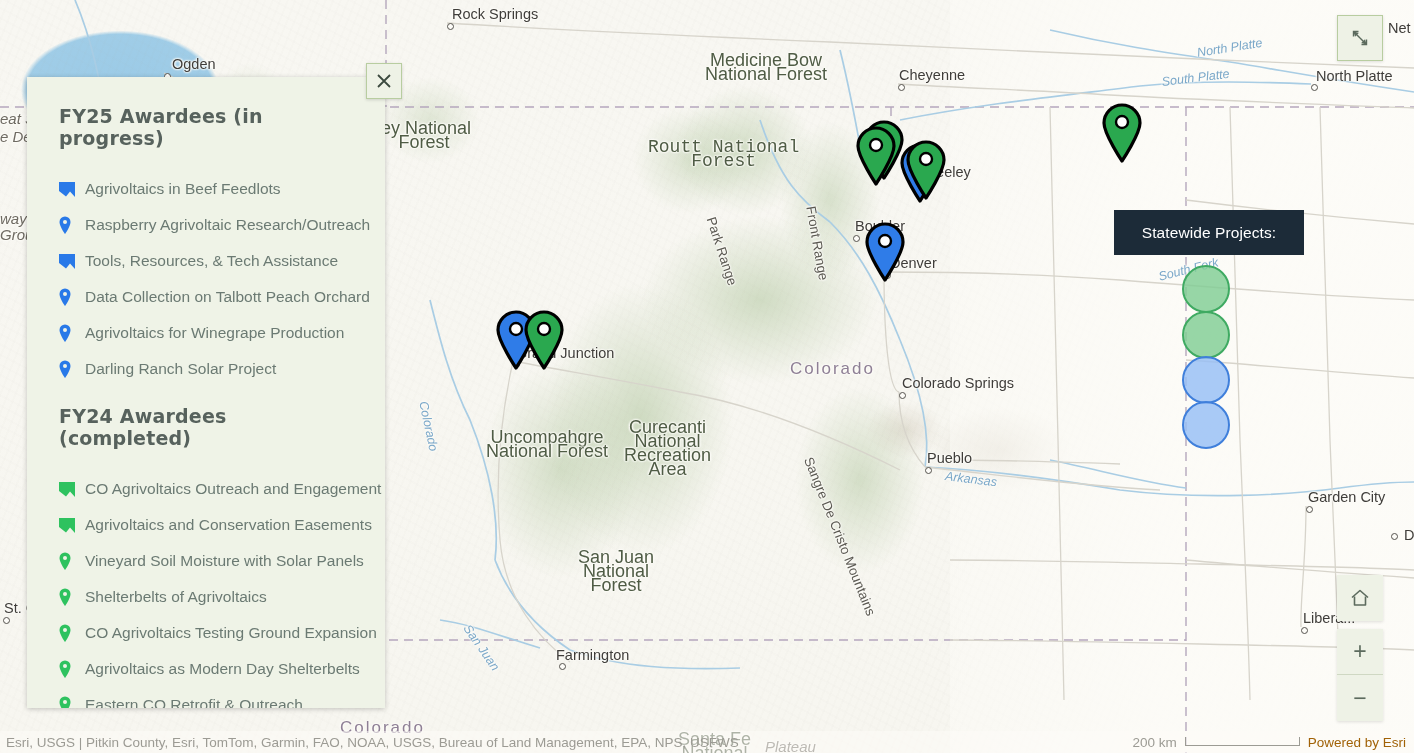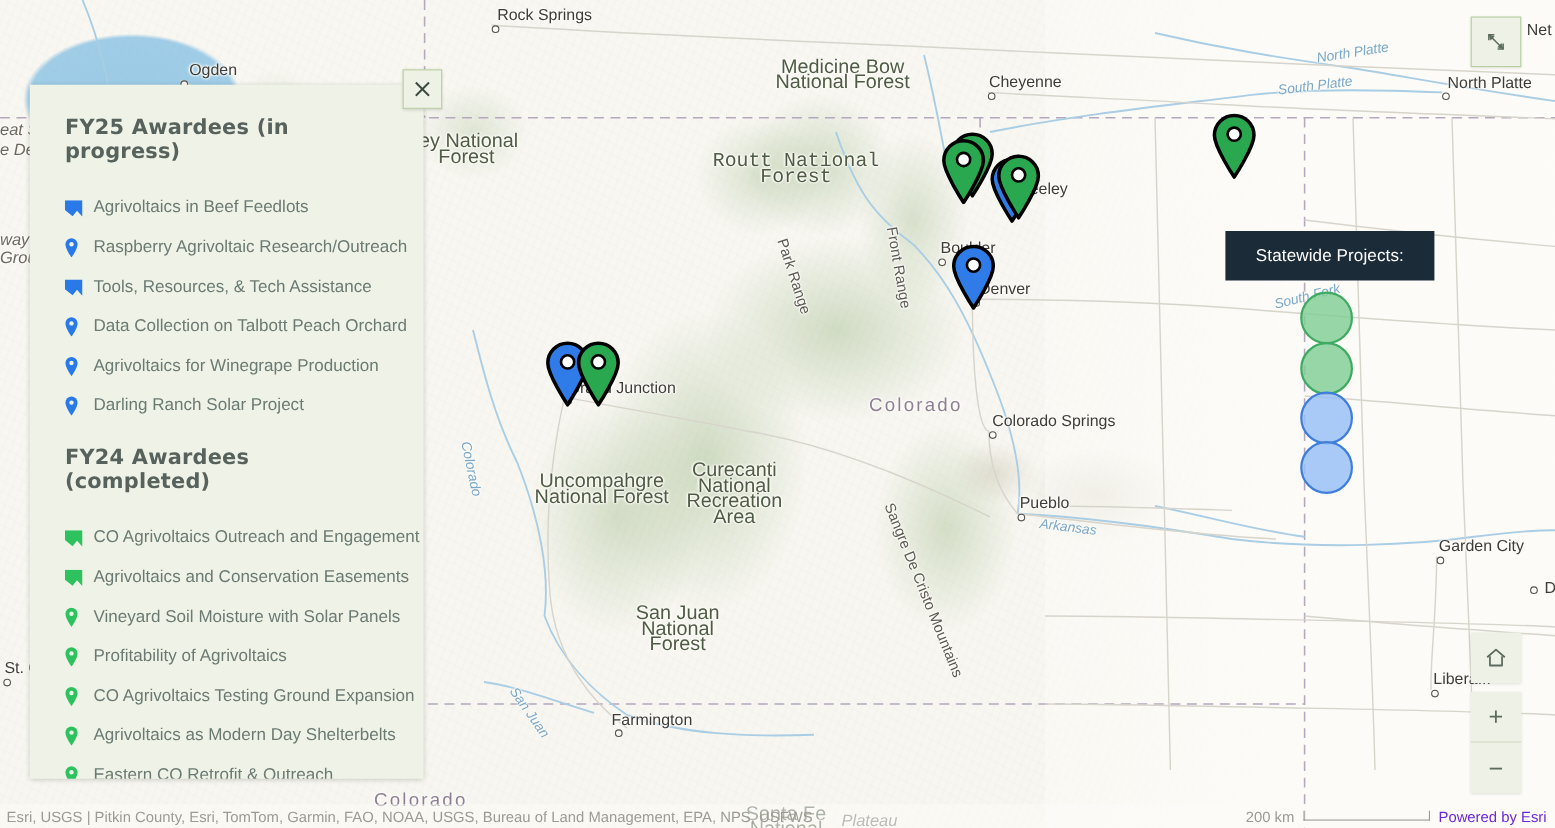"Profitability of Agrivoltaics" span.legend-label { text: Profitability -> Shelterbelts }
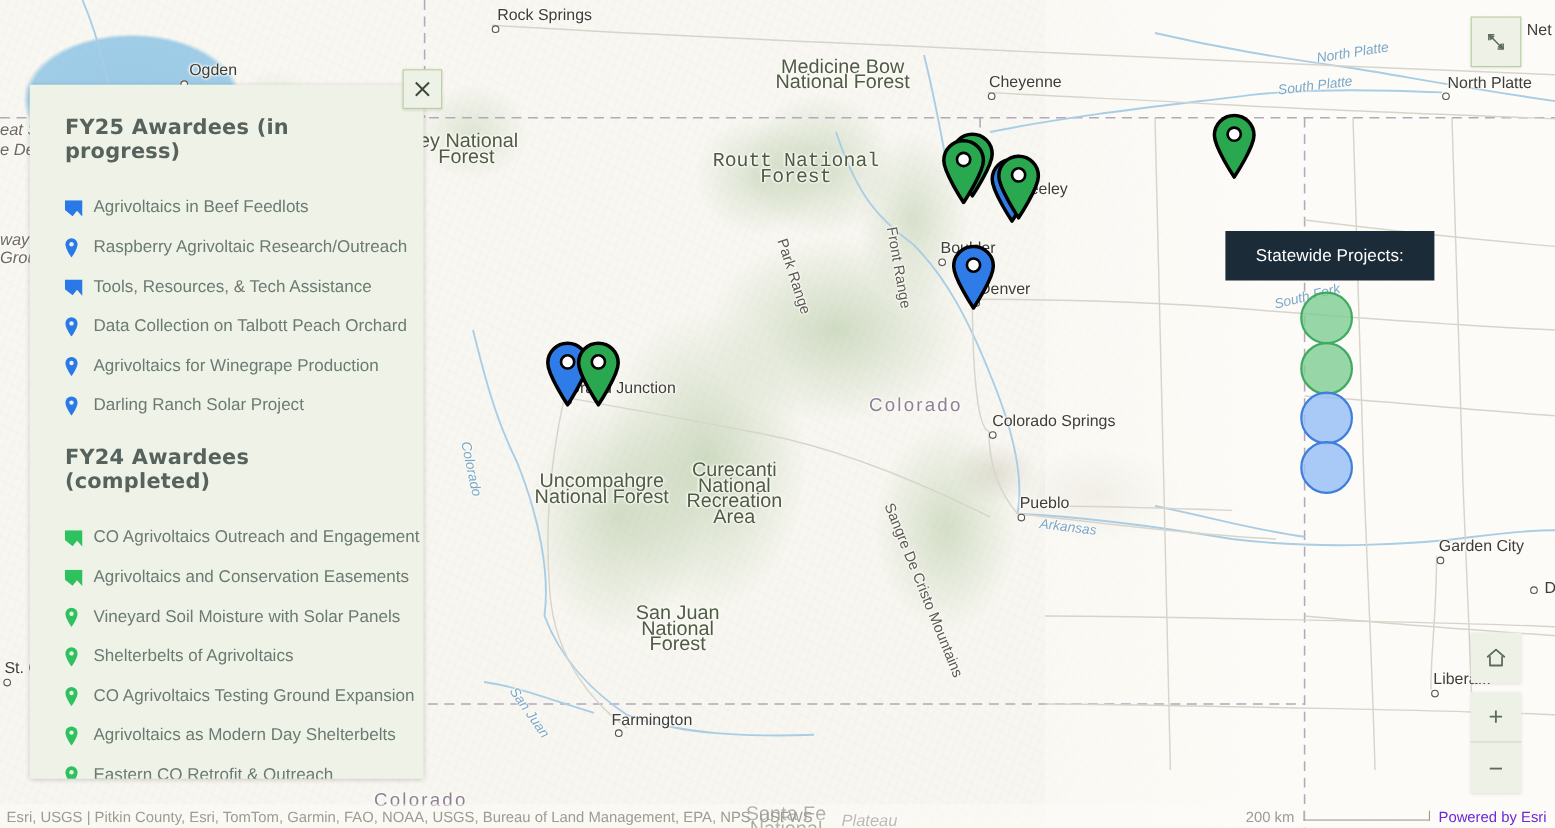"Powered by Esri" #powered-by { color: #6d28d9 -> #a16207 }
